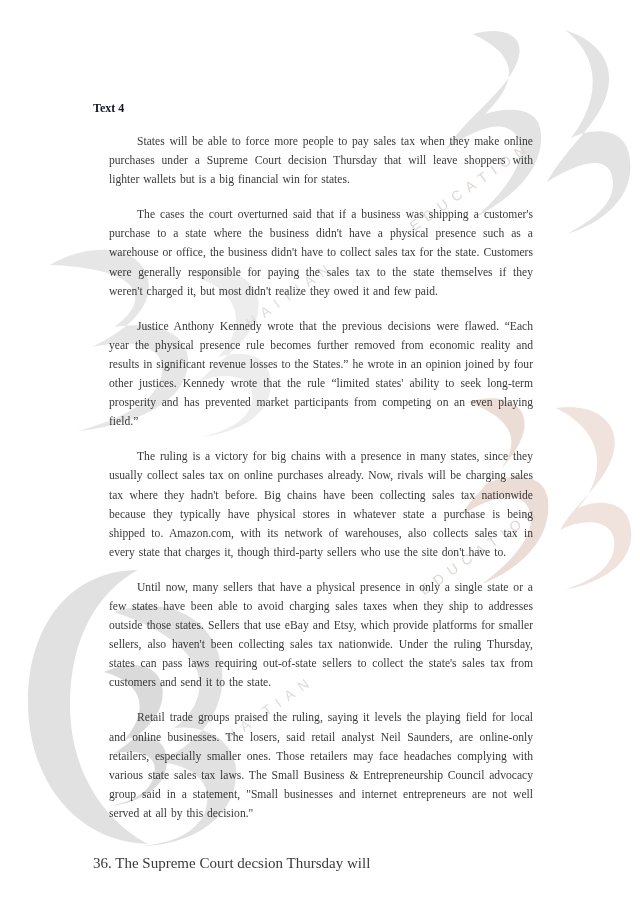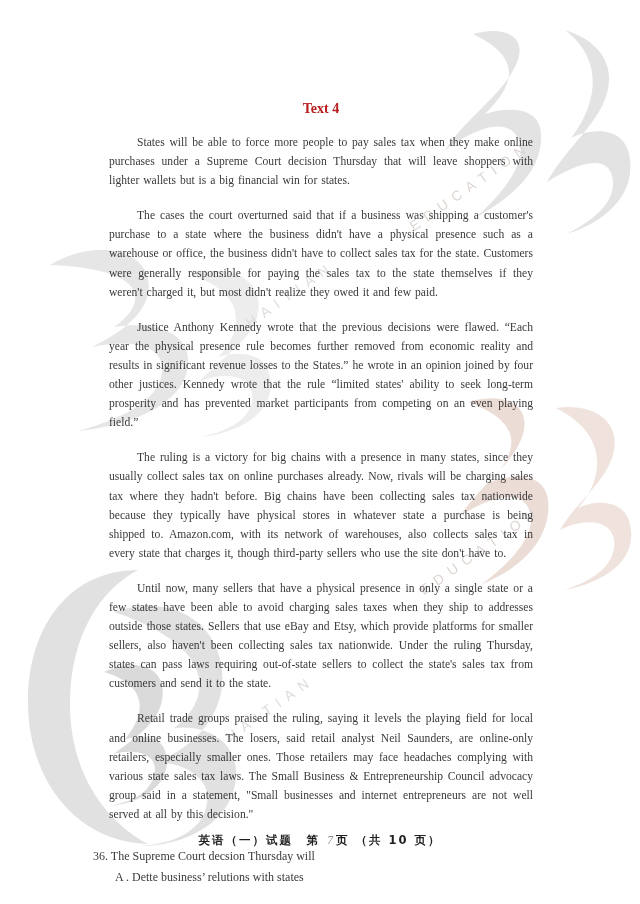"Text 4" .passage-title { color: #b91c1c -> #0f172a; font-size: 14px -> 12px; text-align: center -> none }
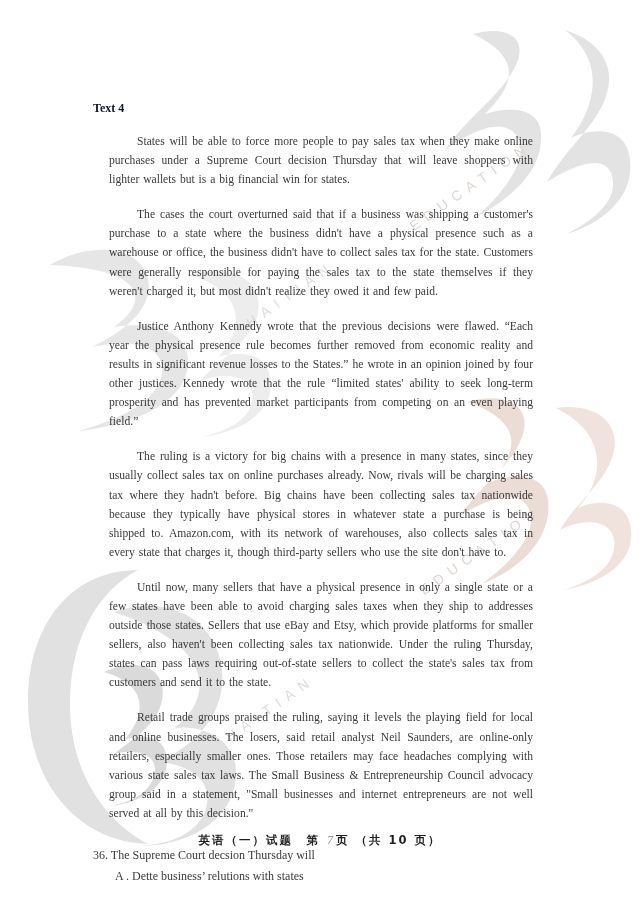"英语（一）试题 第 7页 （共 10" div.footer { html: <div> <span>英语（一）试题 第 </span><span>7</span><span>页 （共 10 页）</span> </div> -> none }
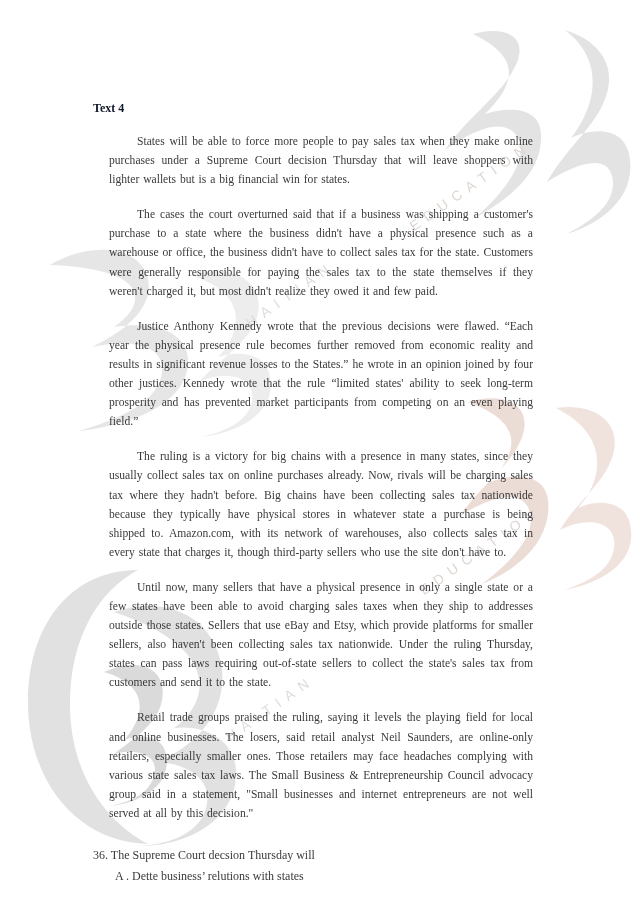"36. The Supreme Court decsion" .question { font-size: 12px -> 15px; margin-top: 22px -> 30px }
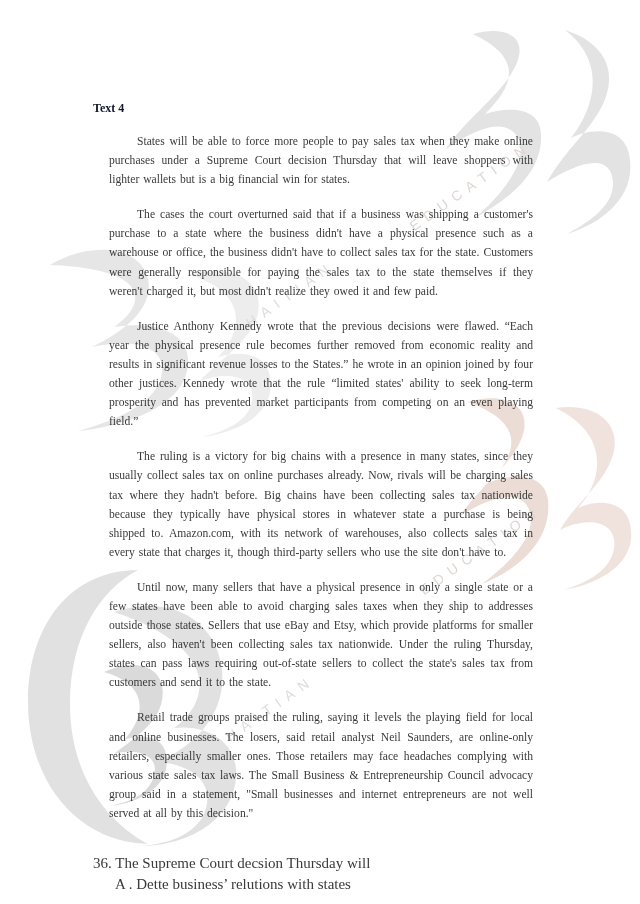"A . Dette business’ relutions" div.q-option { html: <div> <span>A .</span> <span>Dette business’ relutions with states</span> </div> -> none }
